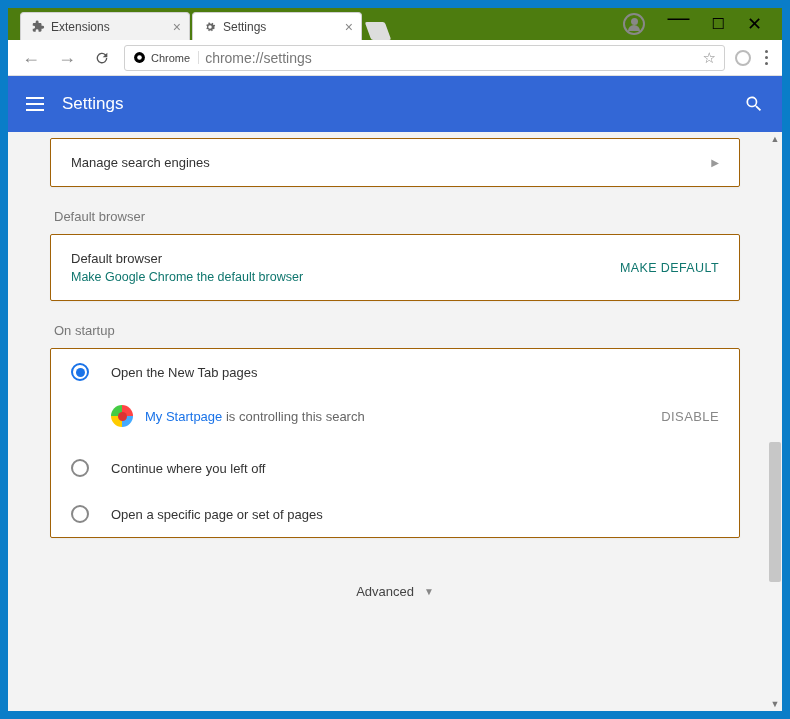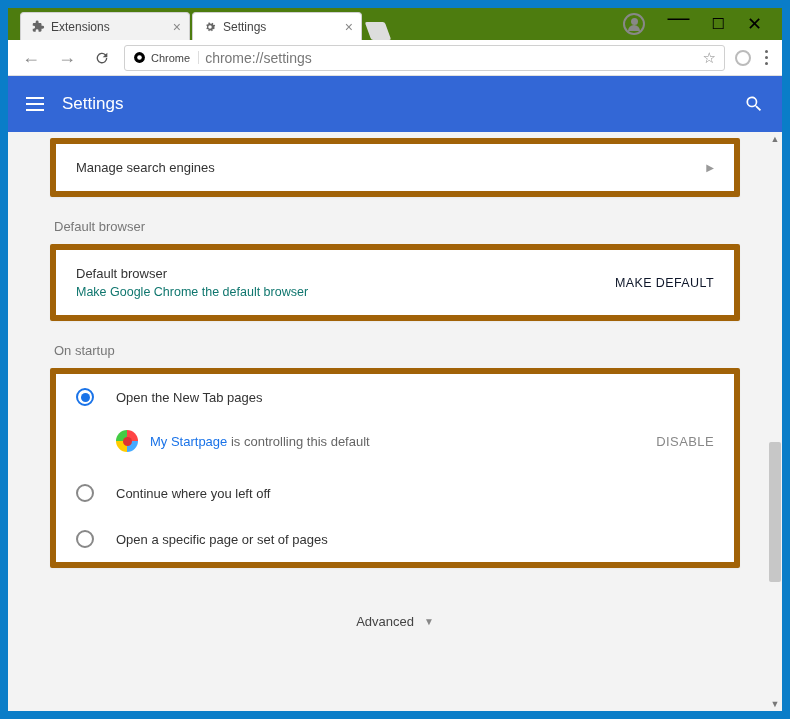"Manage search engines" .card { border: 6px solid #a16207 -> 1px solid #a16207 }
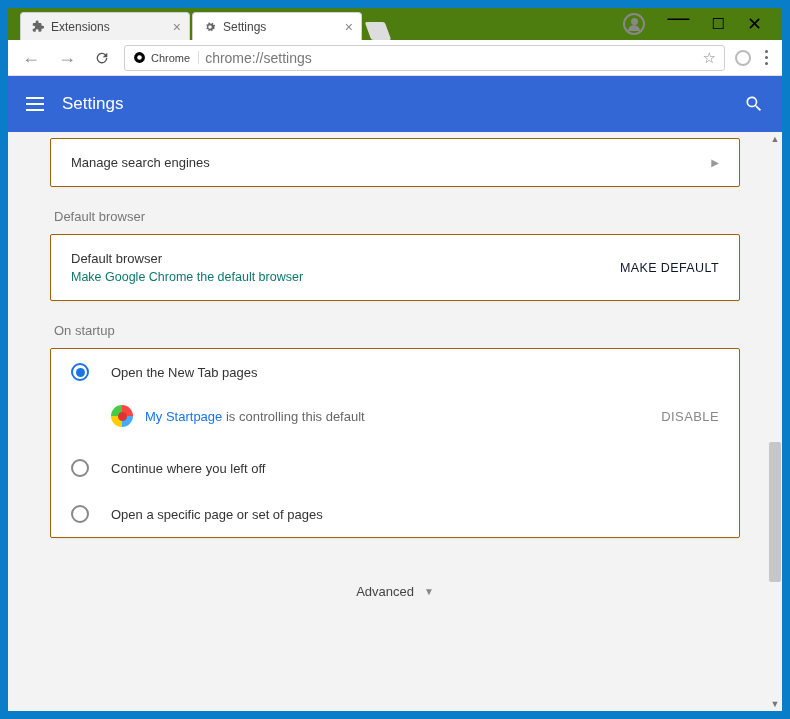"MAKE DEFAULT" .makedefault { color: #0f172a -> #0f766e }
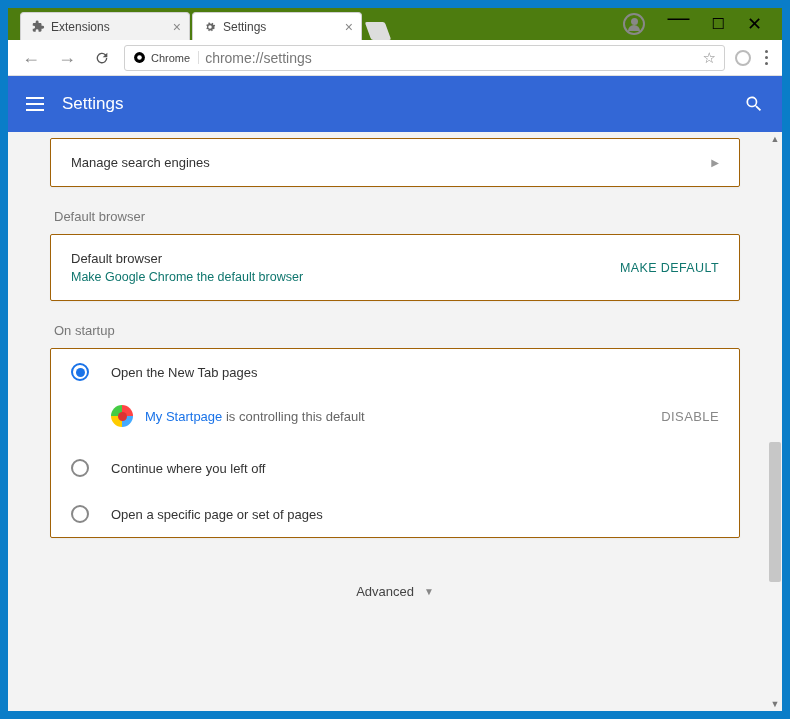"is controlling this default" span.ctrl-text { text: default -> search }
